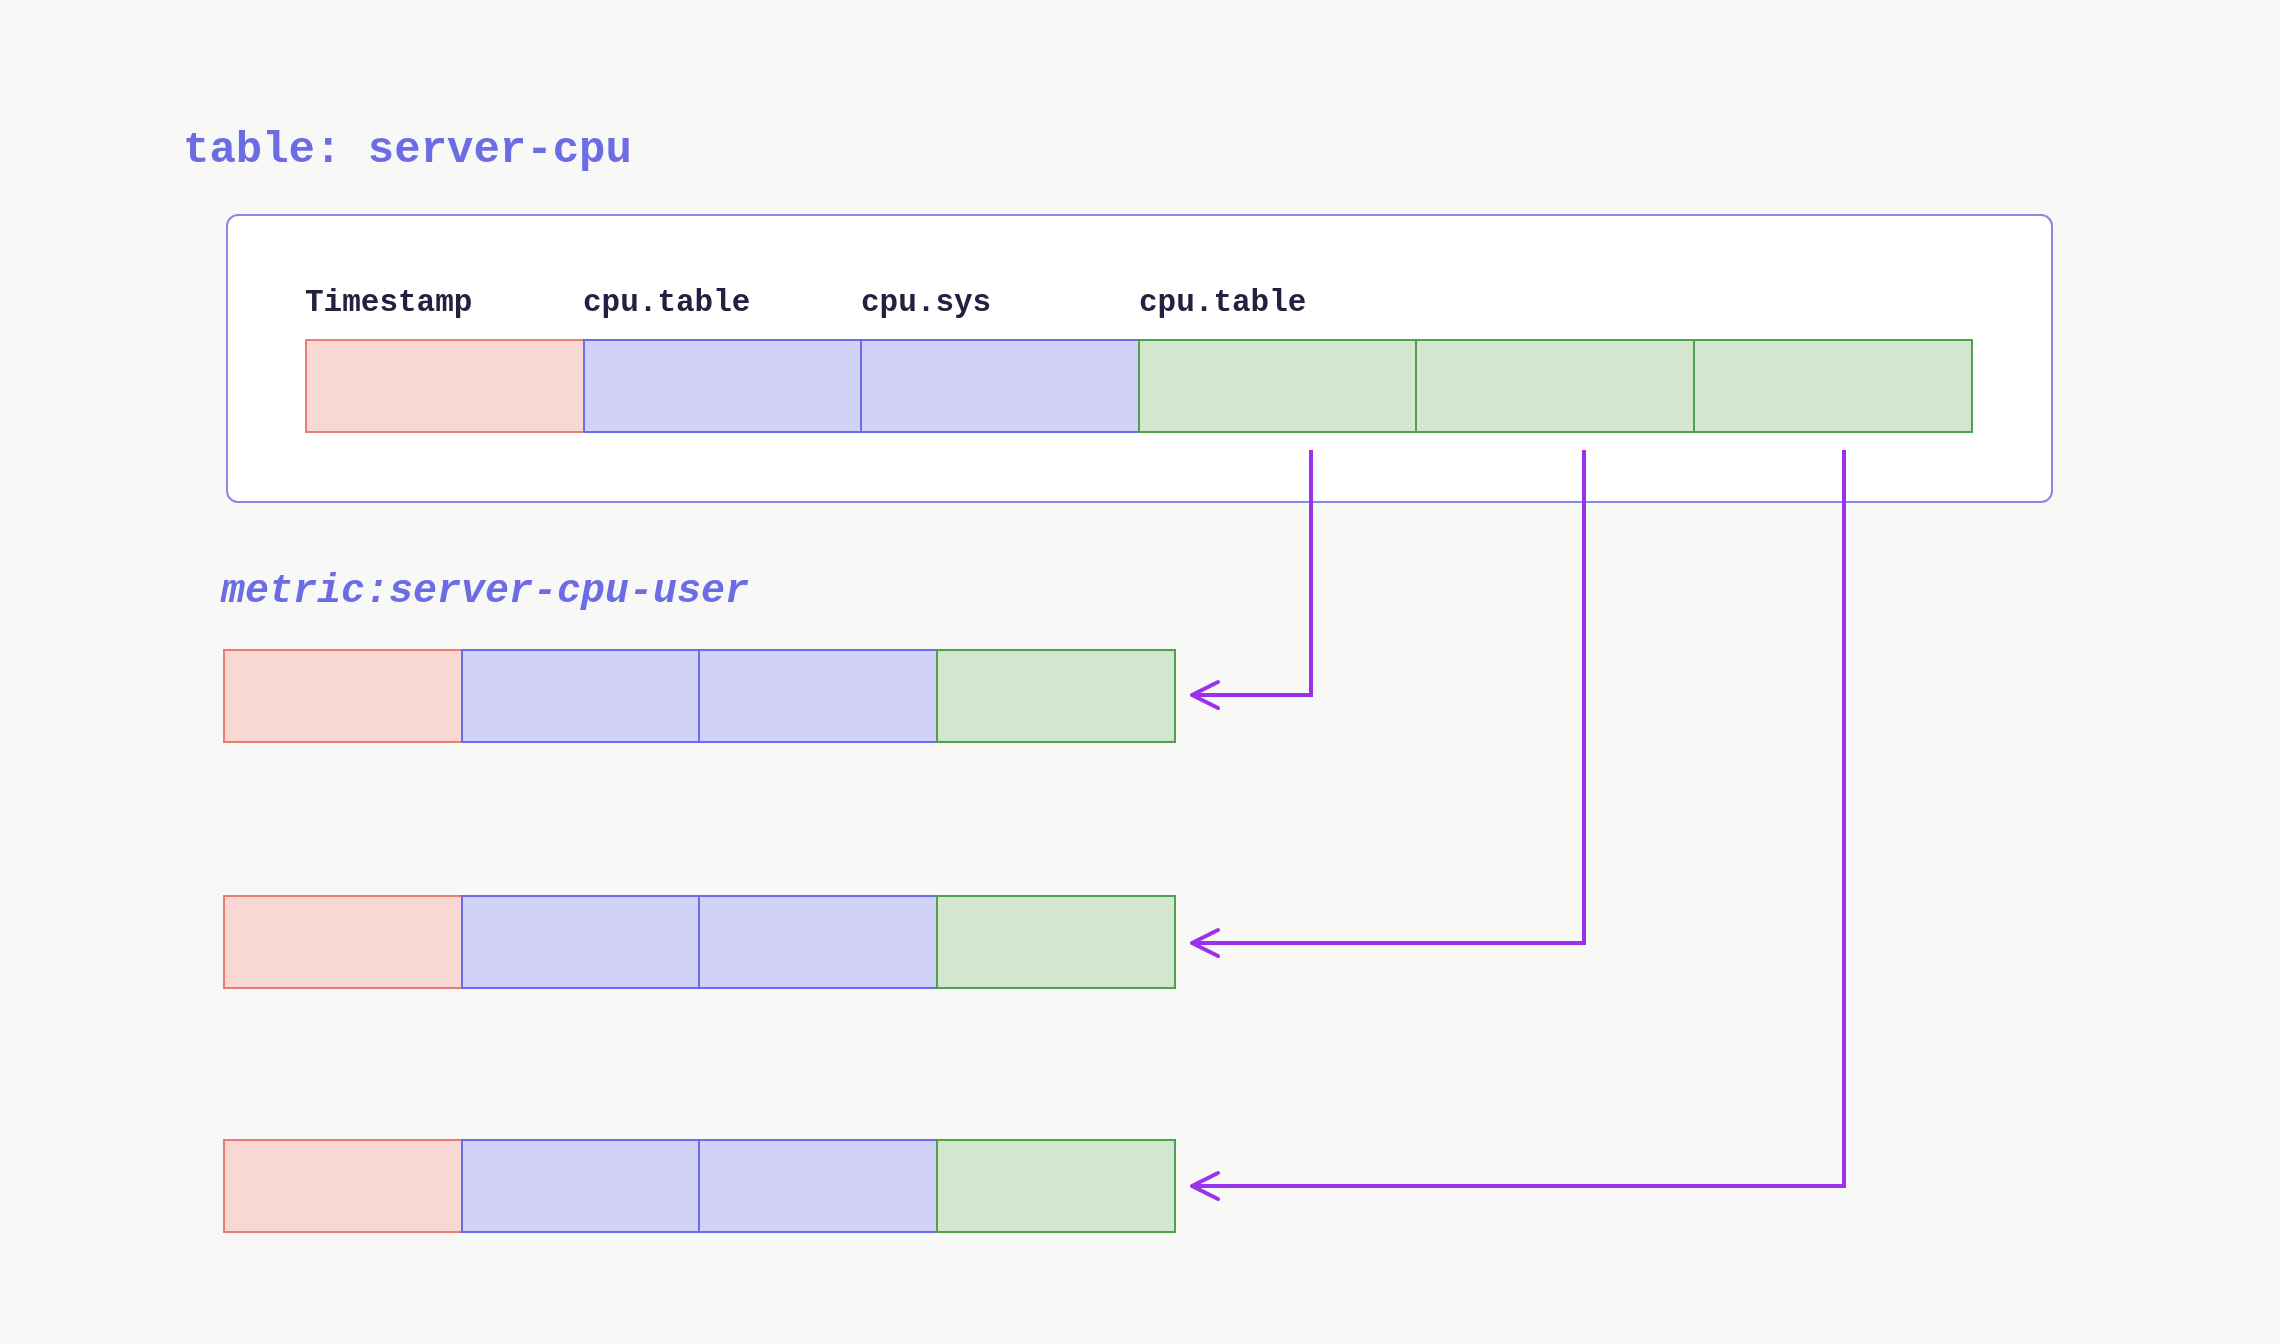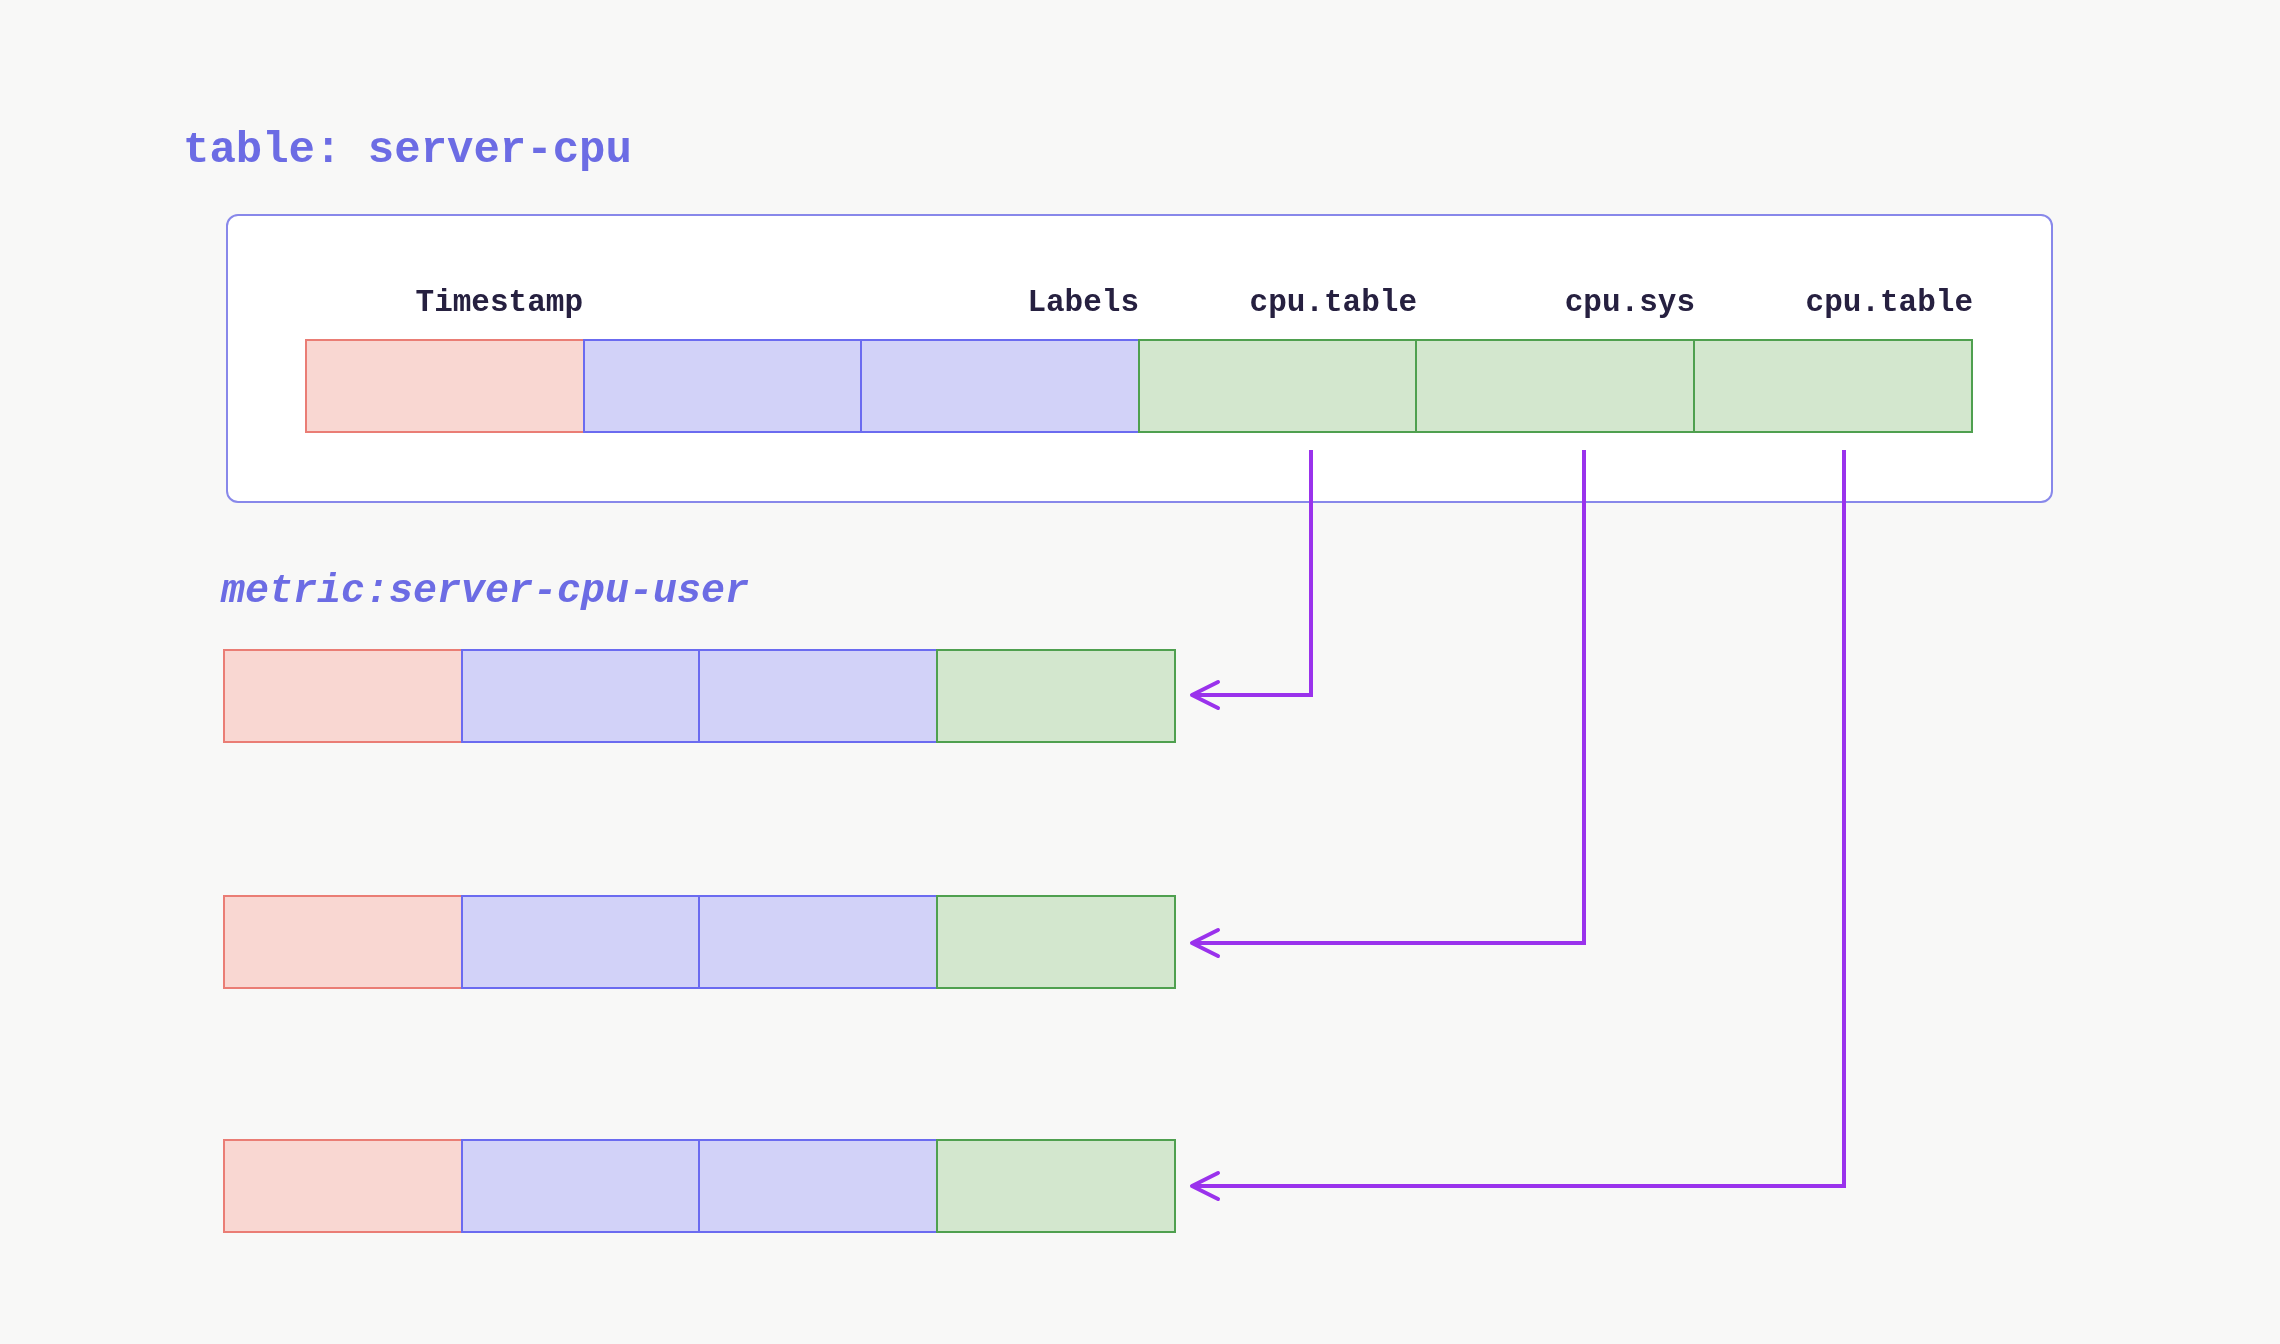"Timestamp" .headers span { text-align: right -> left }
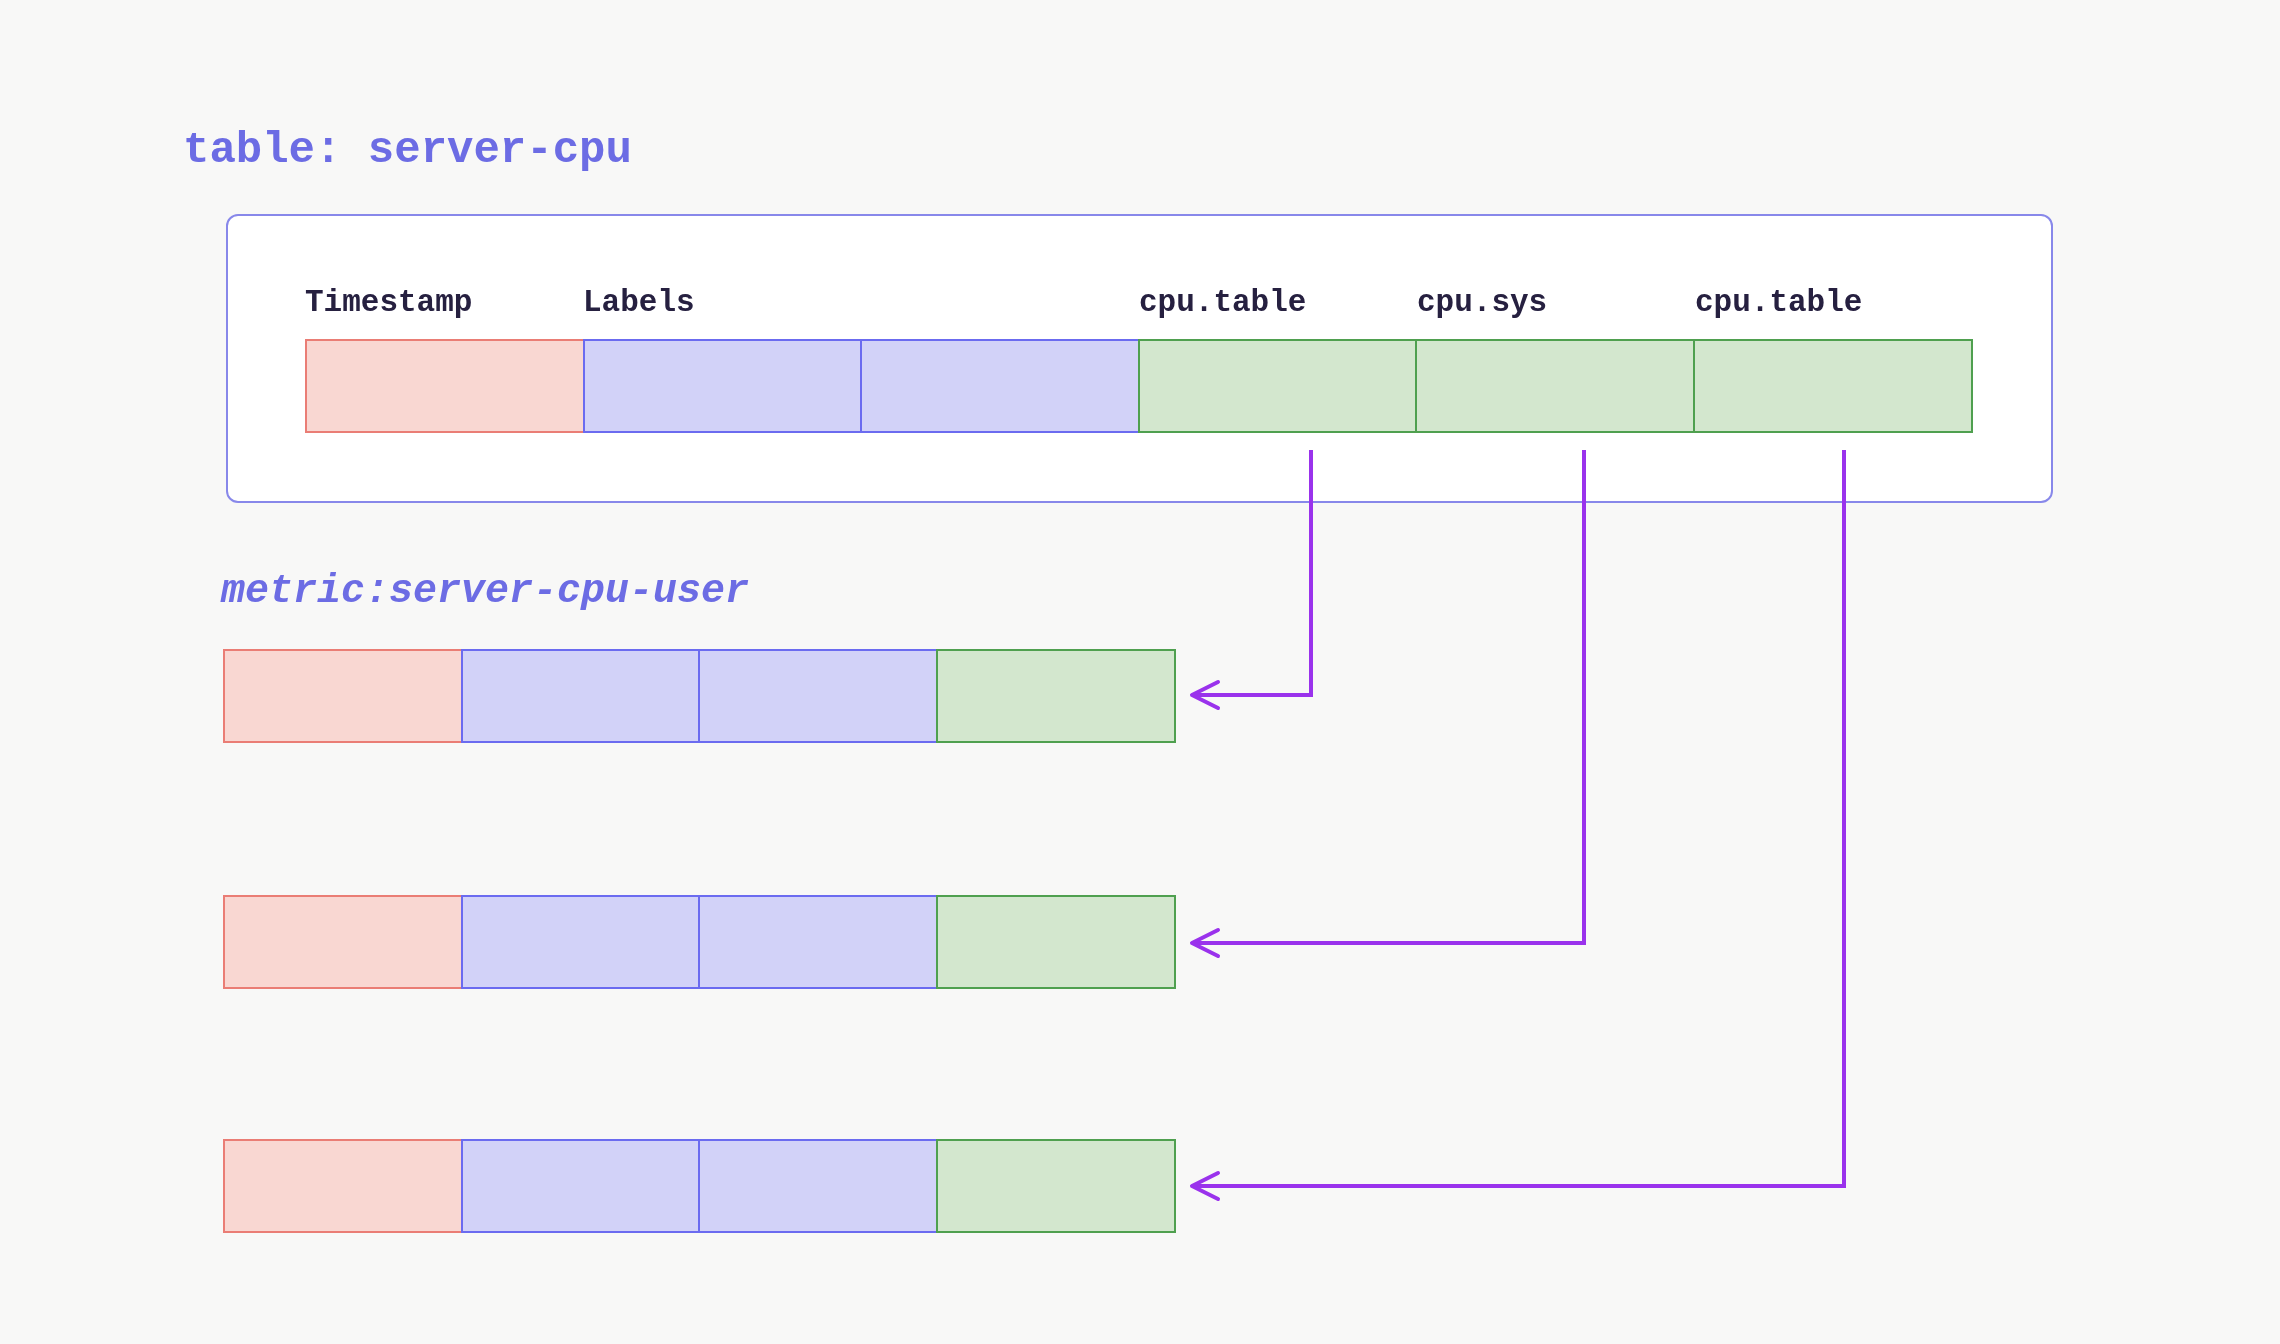"Labels" span { html: <span>Labels</span> -> none }
